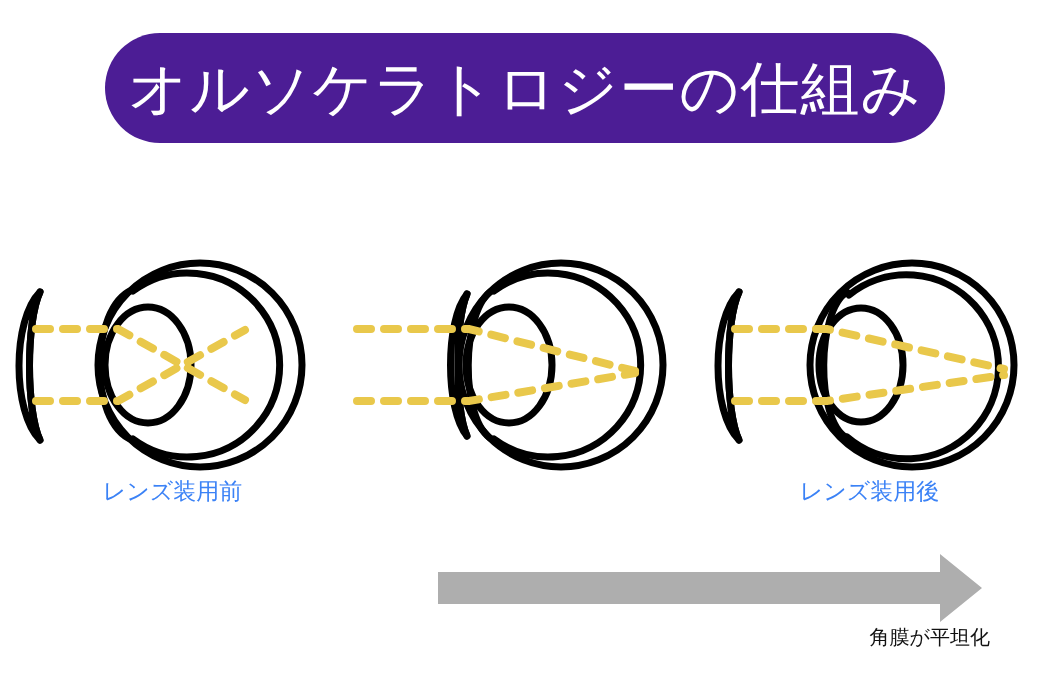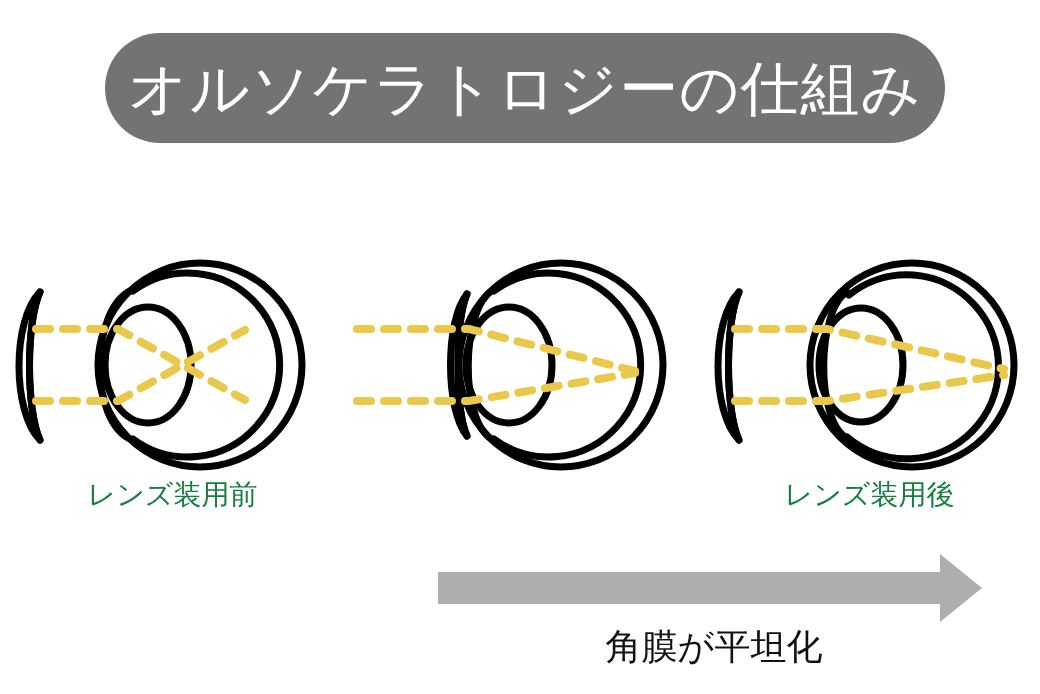"オルソケラトロジーの仕組み" .title-pill { background: #737373 -> #4c1d95 }
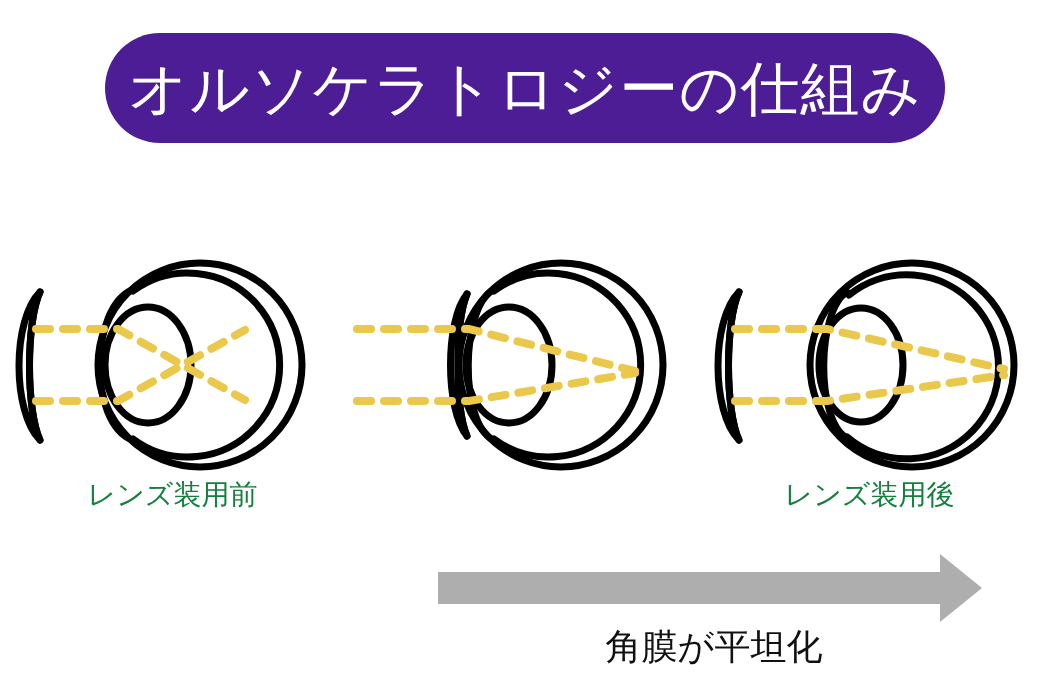"レンズ装用前" .stage-label { color: #15803d -> #3b82f6; font-size: 28px -> 23px }
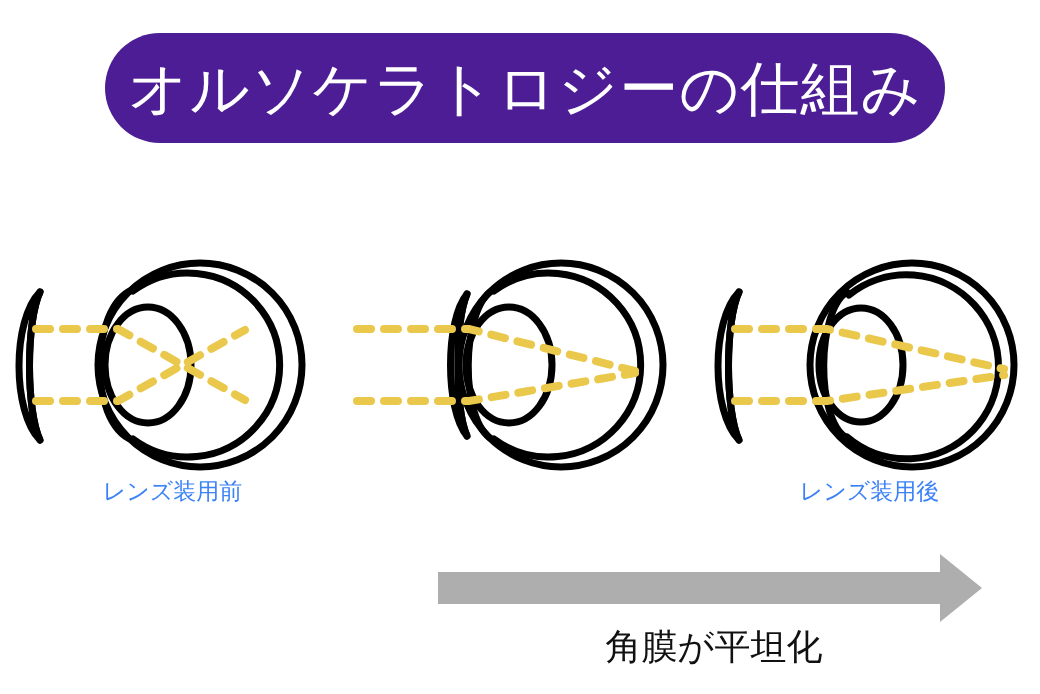"角膜が平坦化" .arrow-caption { font-size: 36px -> 20px; text-align: center -> right }
